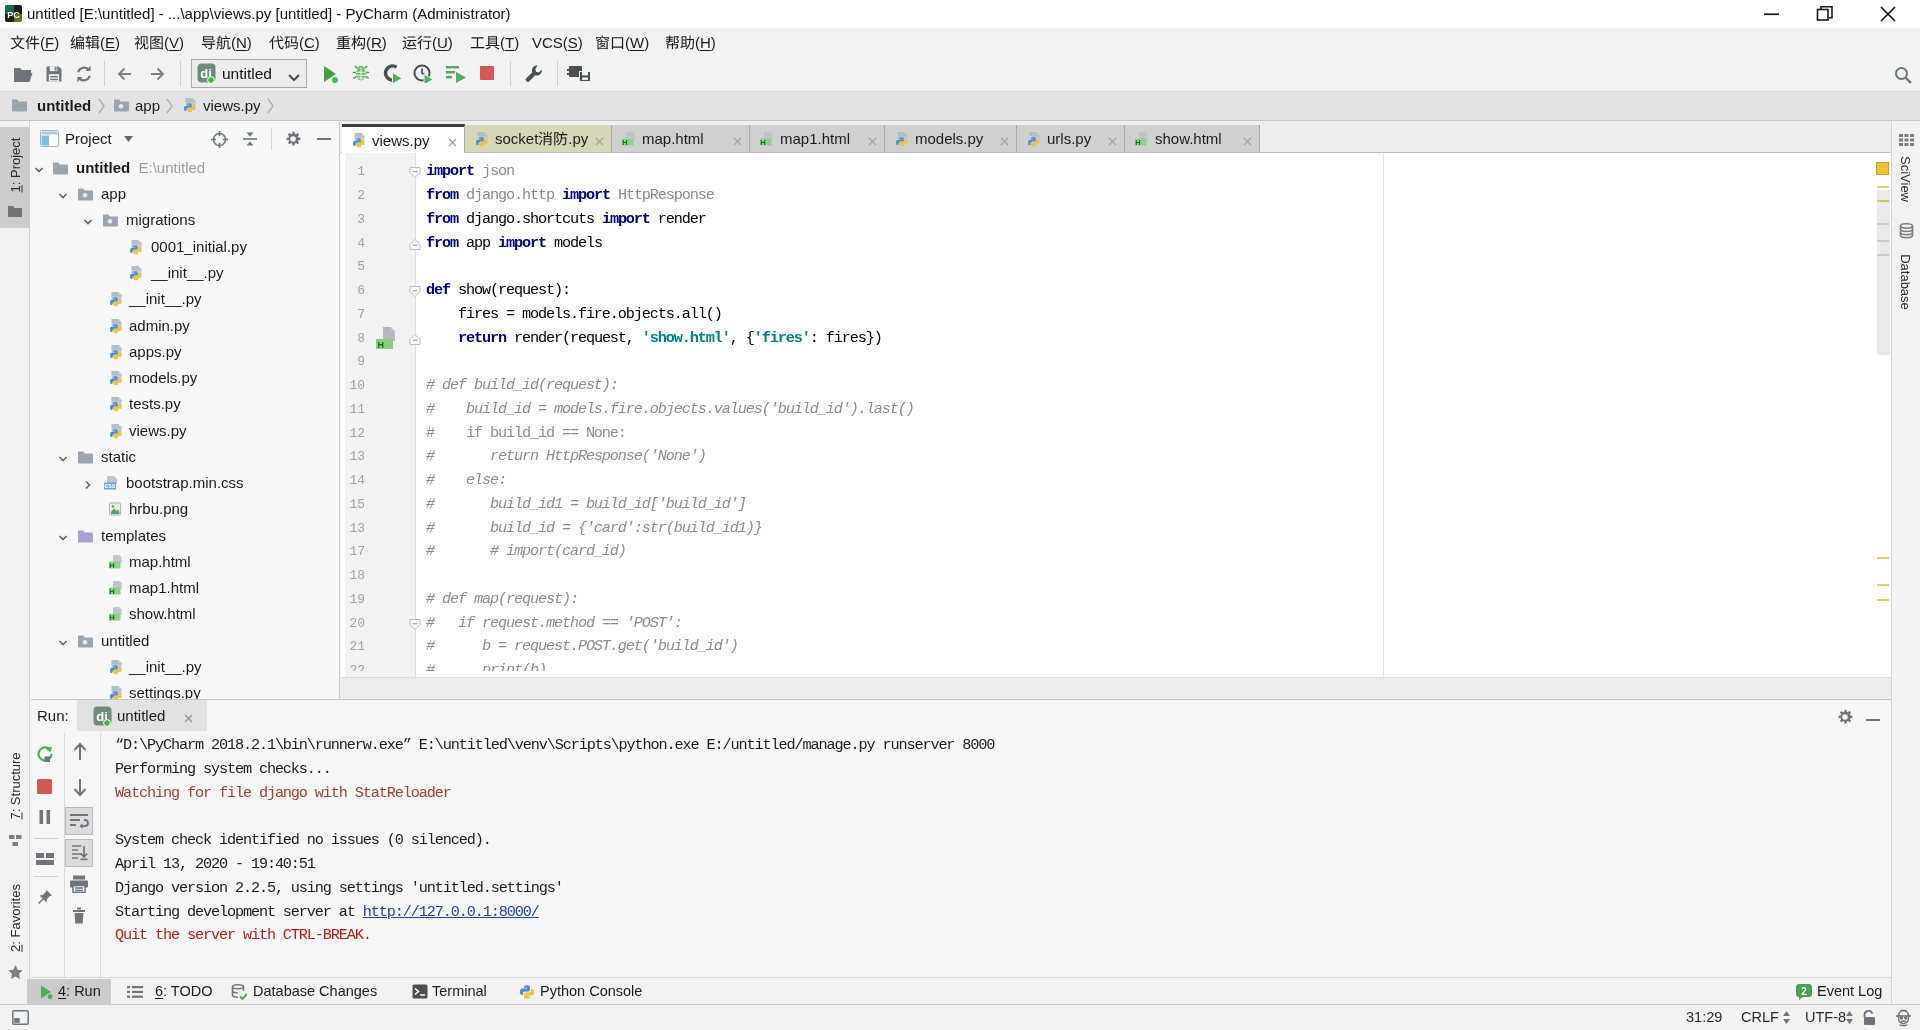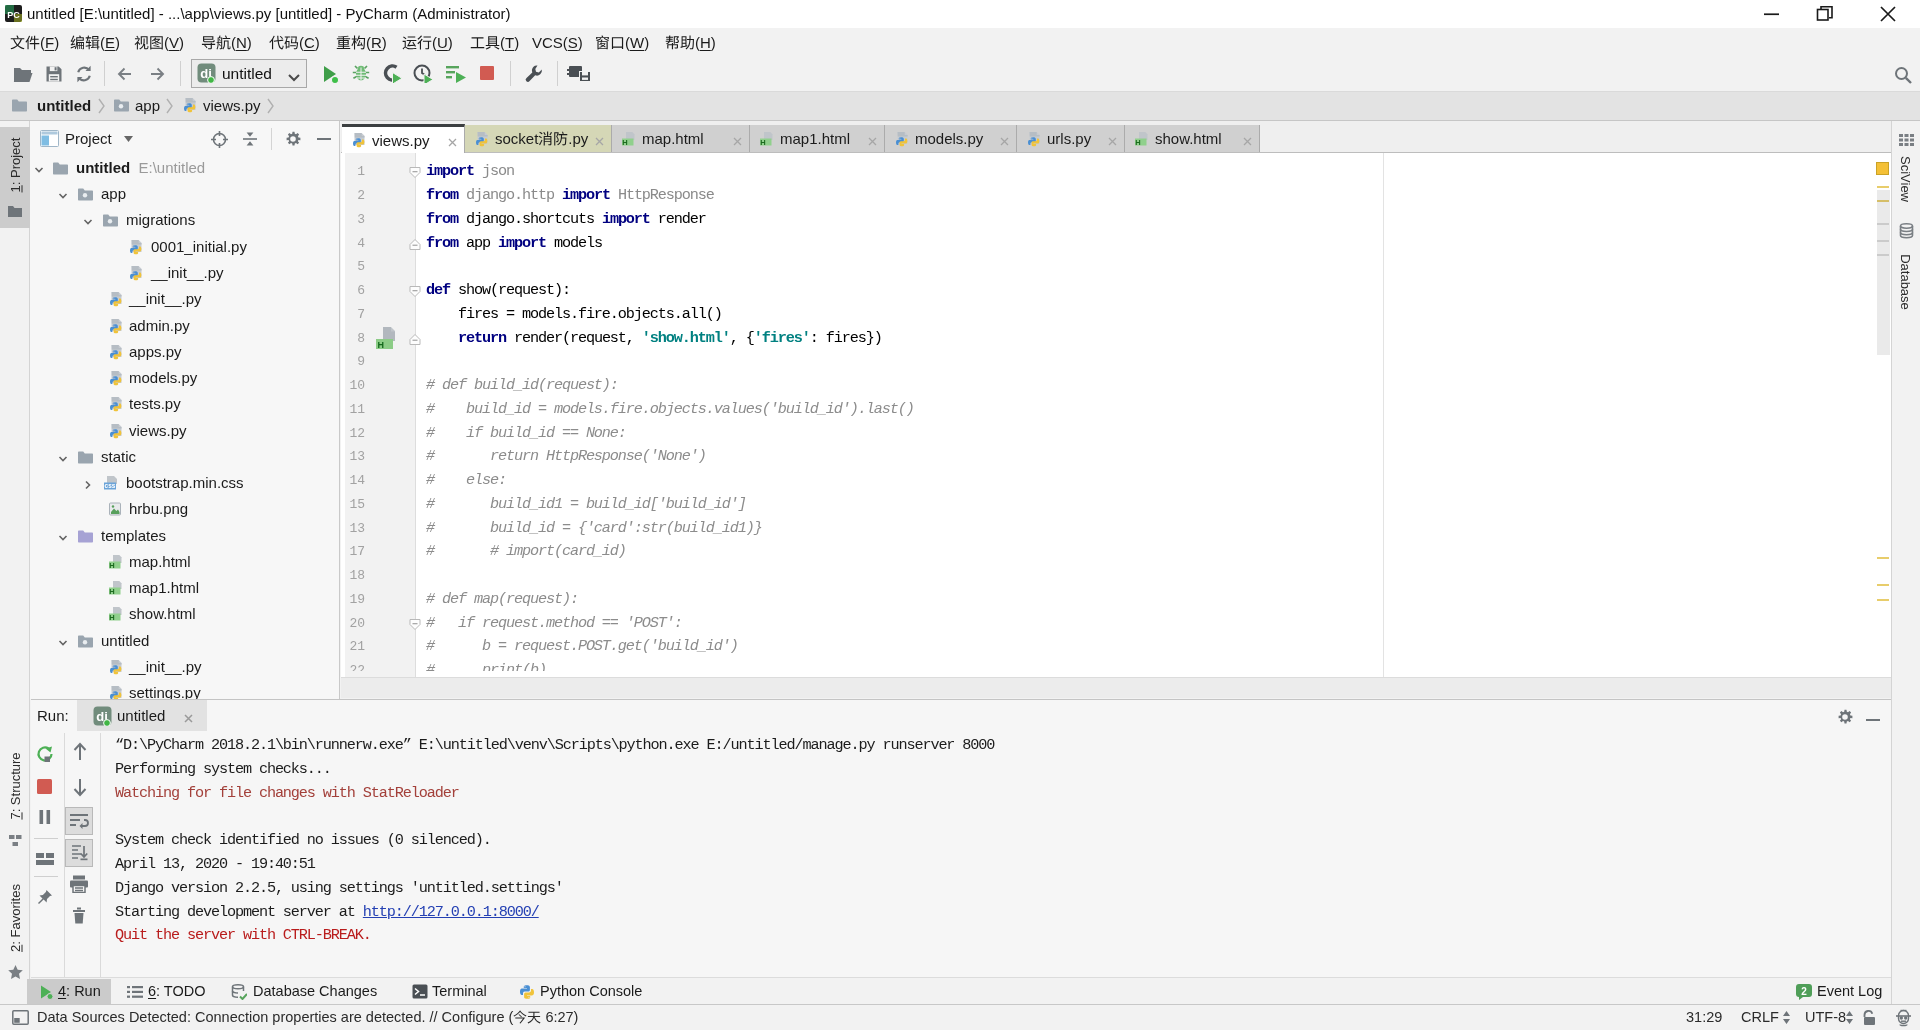"# if build_id == None:" div.ab { font-style: italic -> none }
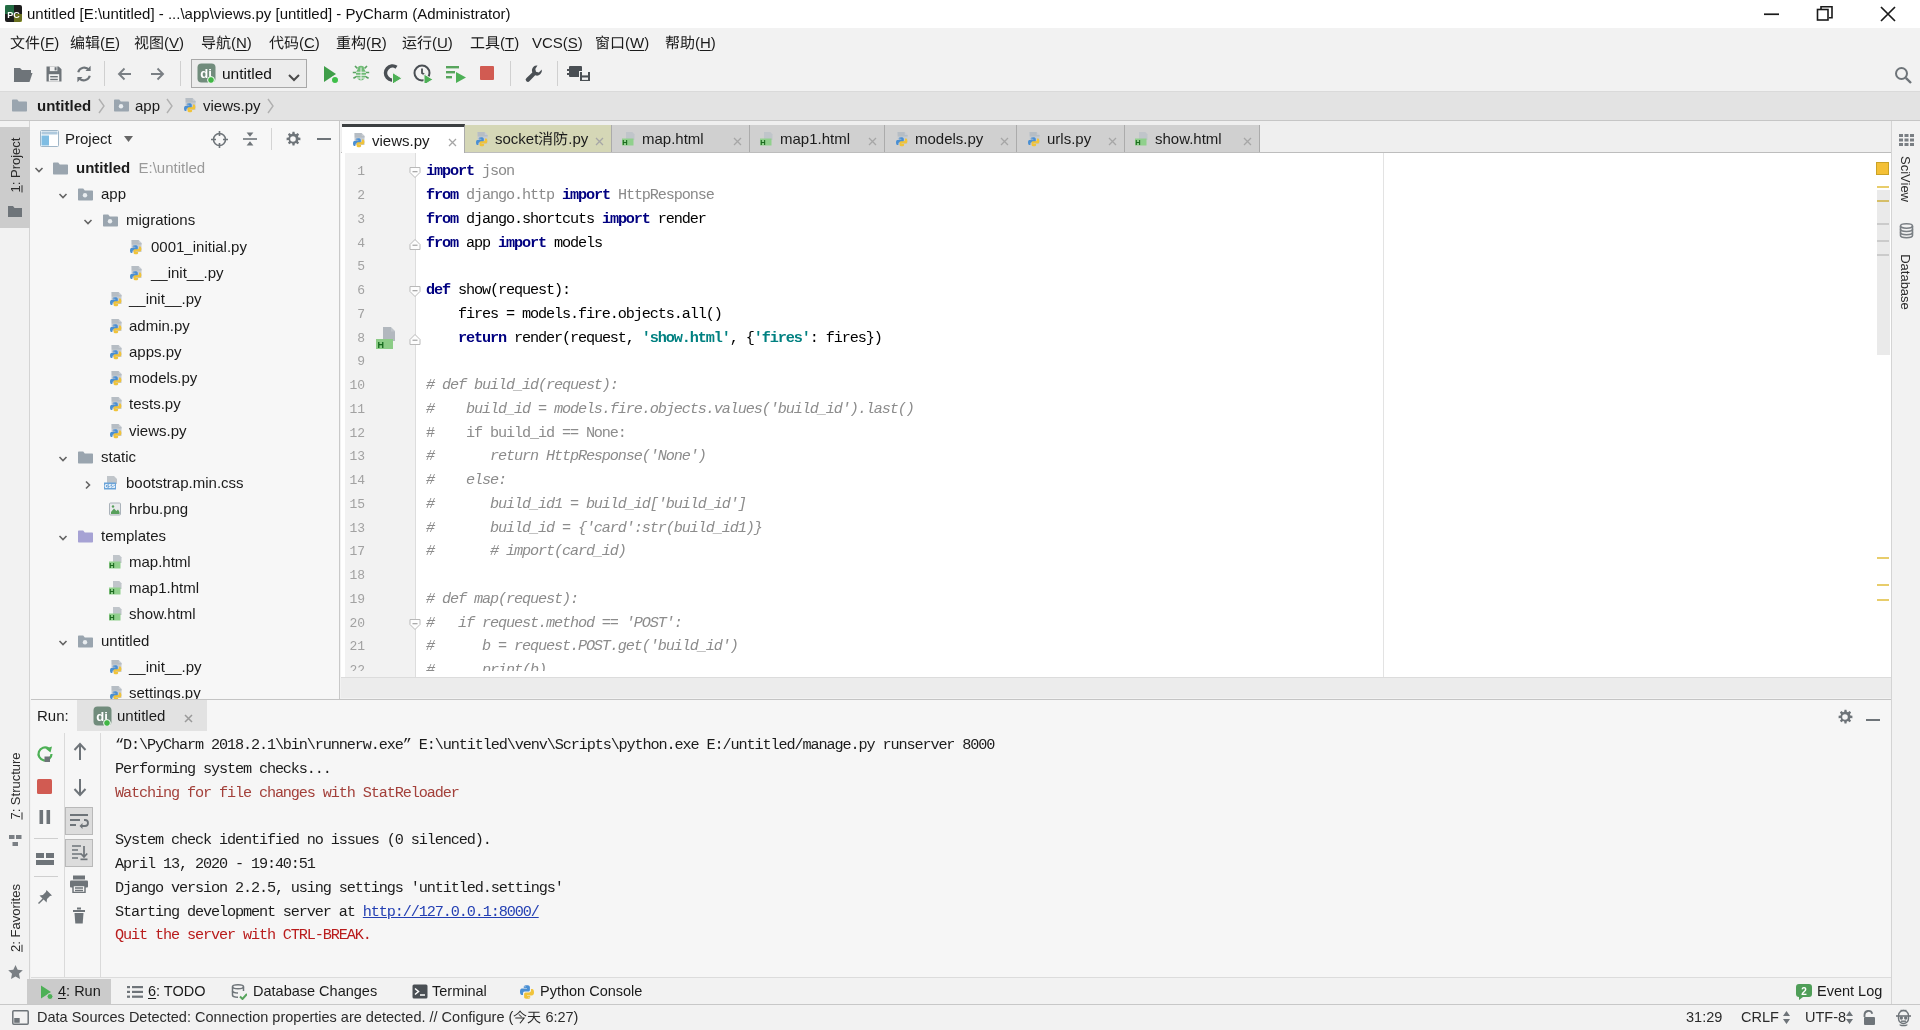"Watching for file changes with" div.ab { text: changes -> django }
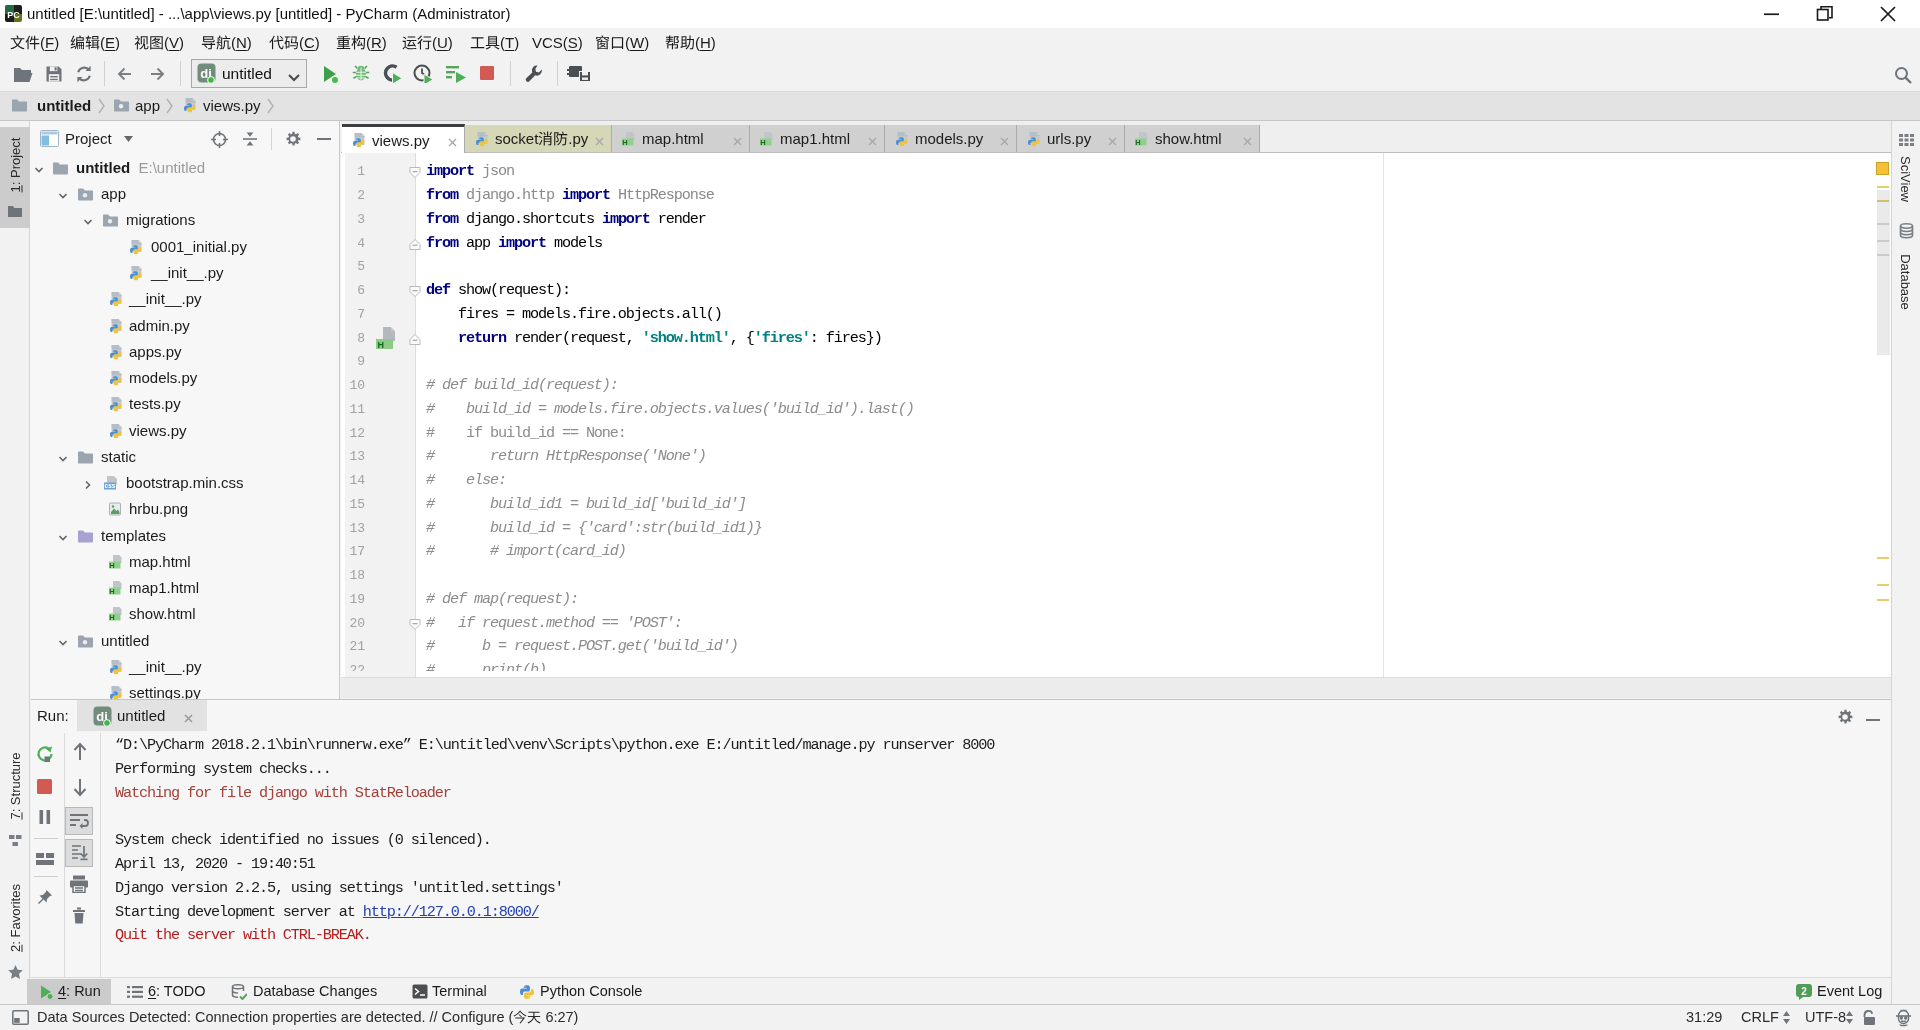"6: TODO" div.ab { left: 117px -> 124px }
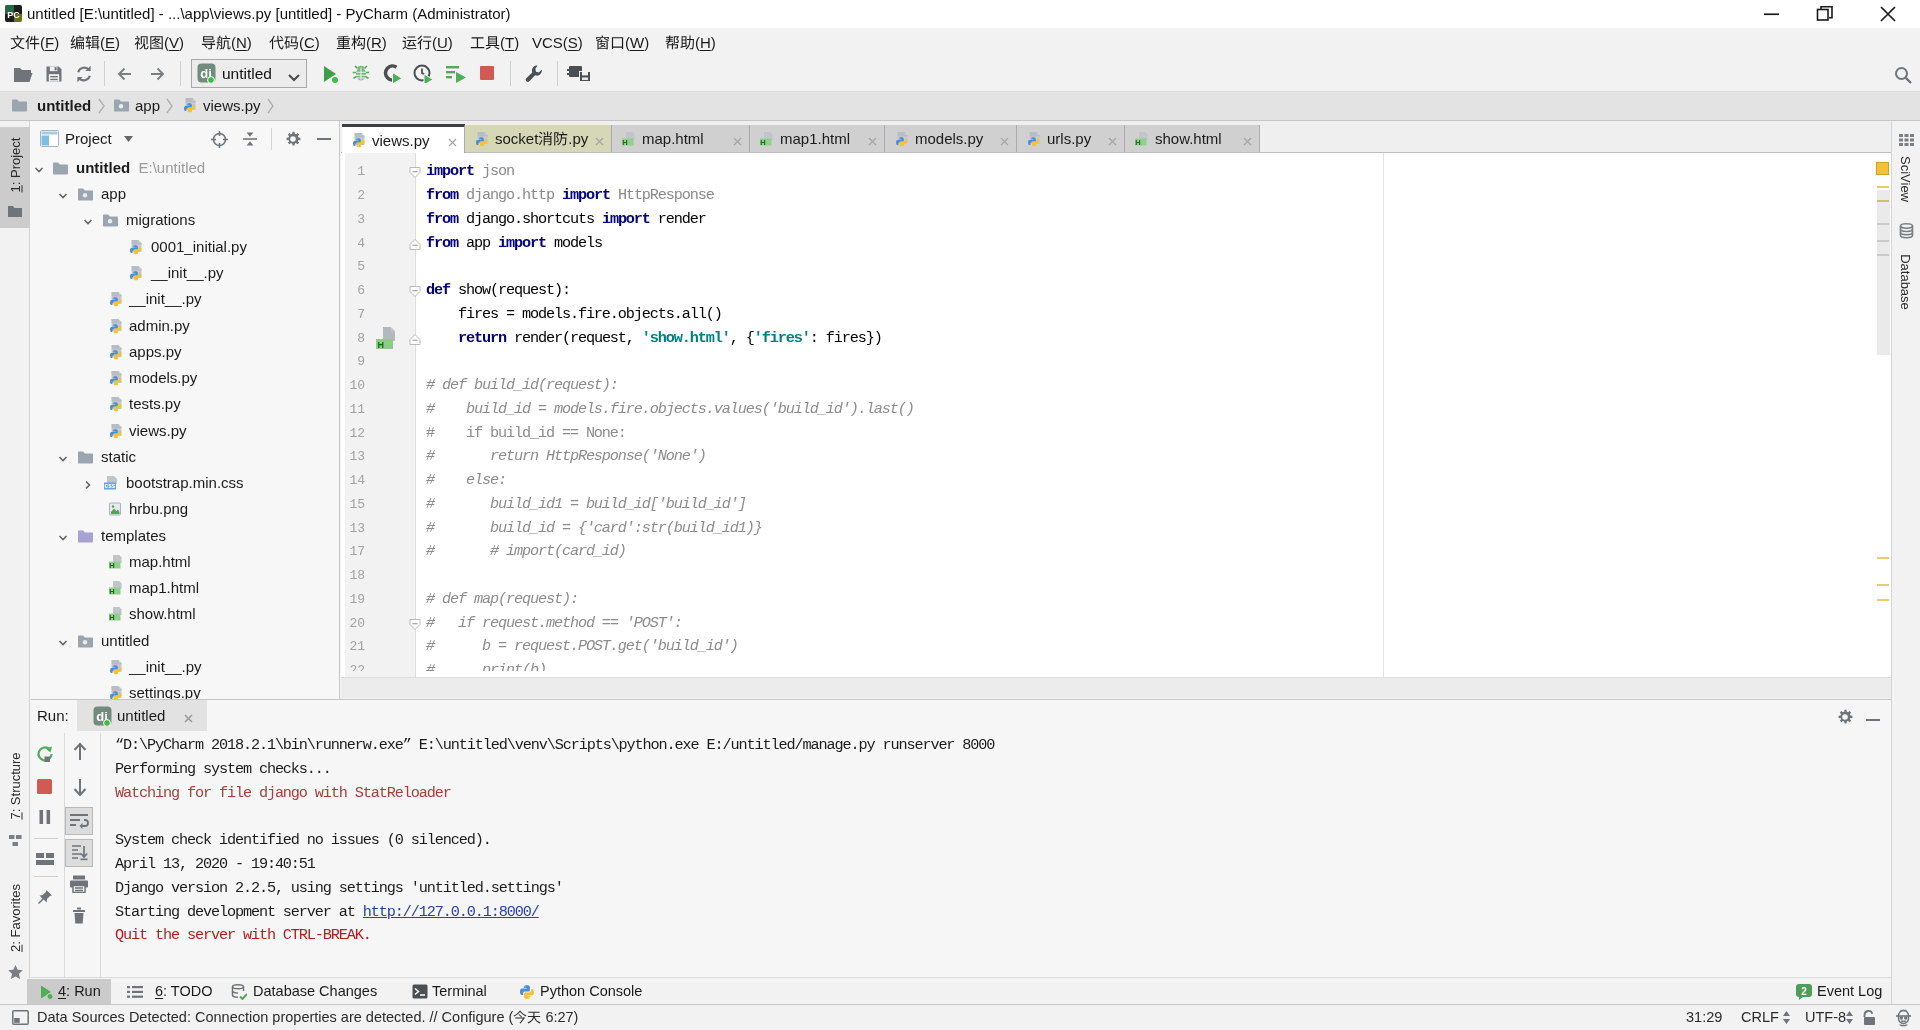"Data Sources Detected: Connection" div.ab { html: <div>Data Sources Detected: Connection properties are detected. // Configure (<svg> <path></path> </svg><svg> <path></path> </svg> 6:27)</div> -> none }
